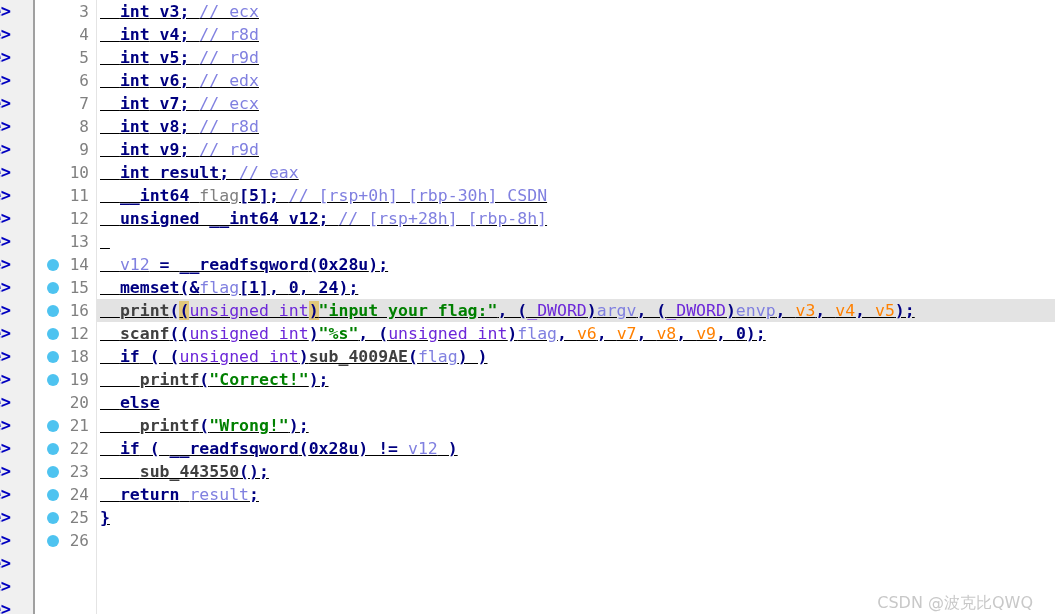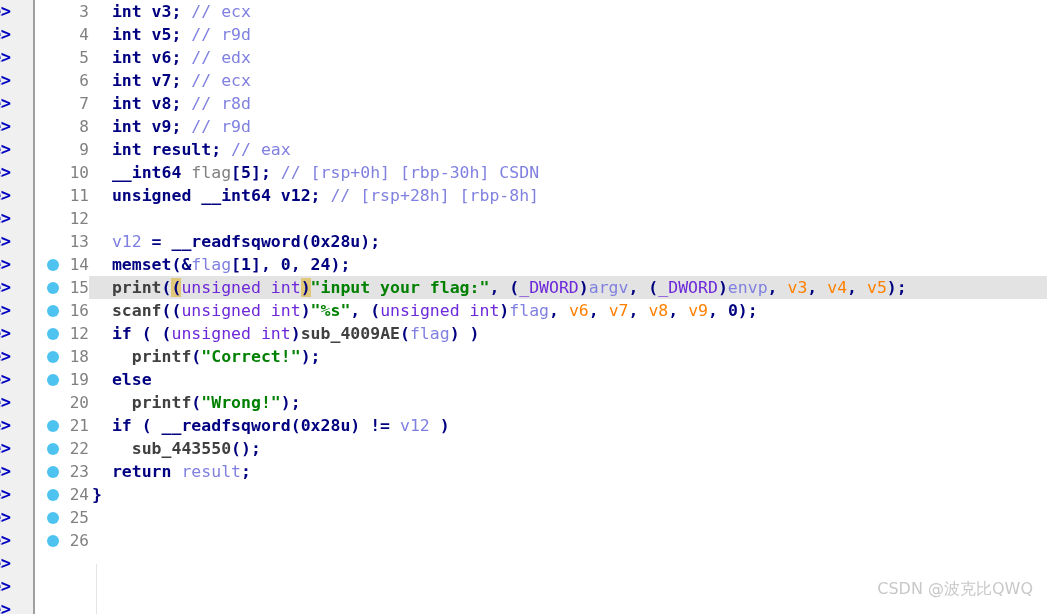"int v3; // ecx" .code { left: 89px -> 97px; text-decoration: none -> underline }
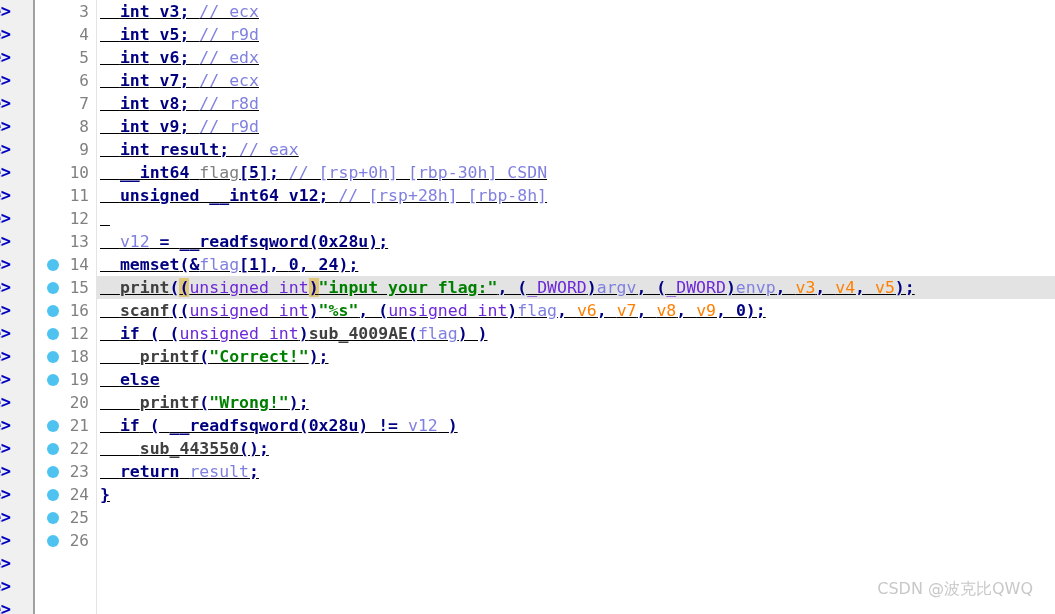"int v4; // r8d" div.code-row { html: none -> <div><span> </span><span>int</span><span> v4; </span><span>// r8d</span></div> }
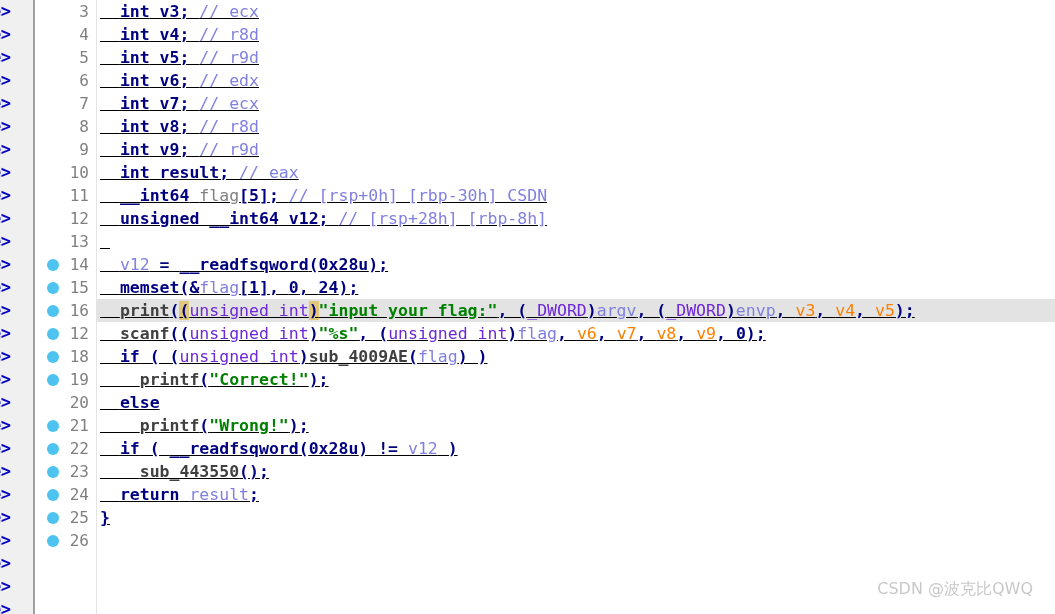"CSDN @波克比QWQ" .watermark { bottom: 14px -> 0 }
